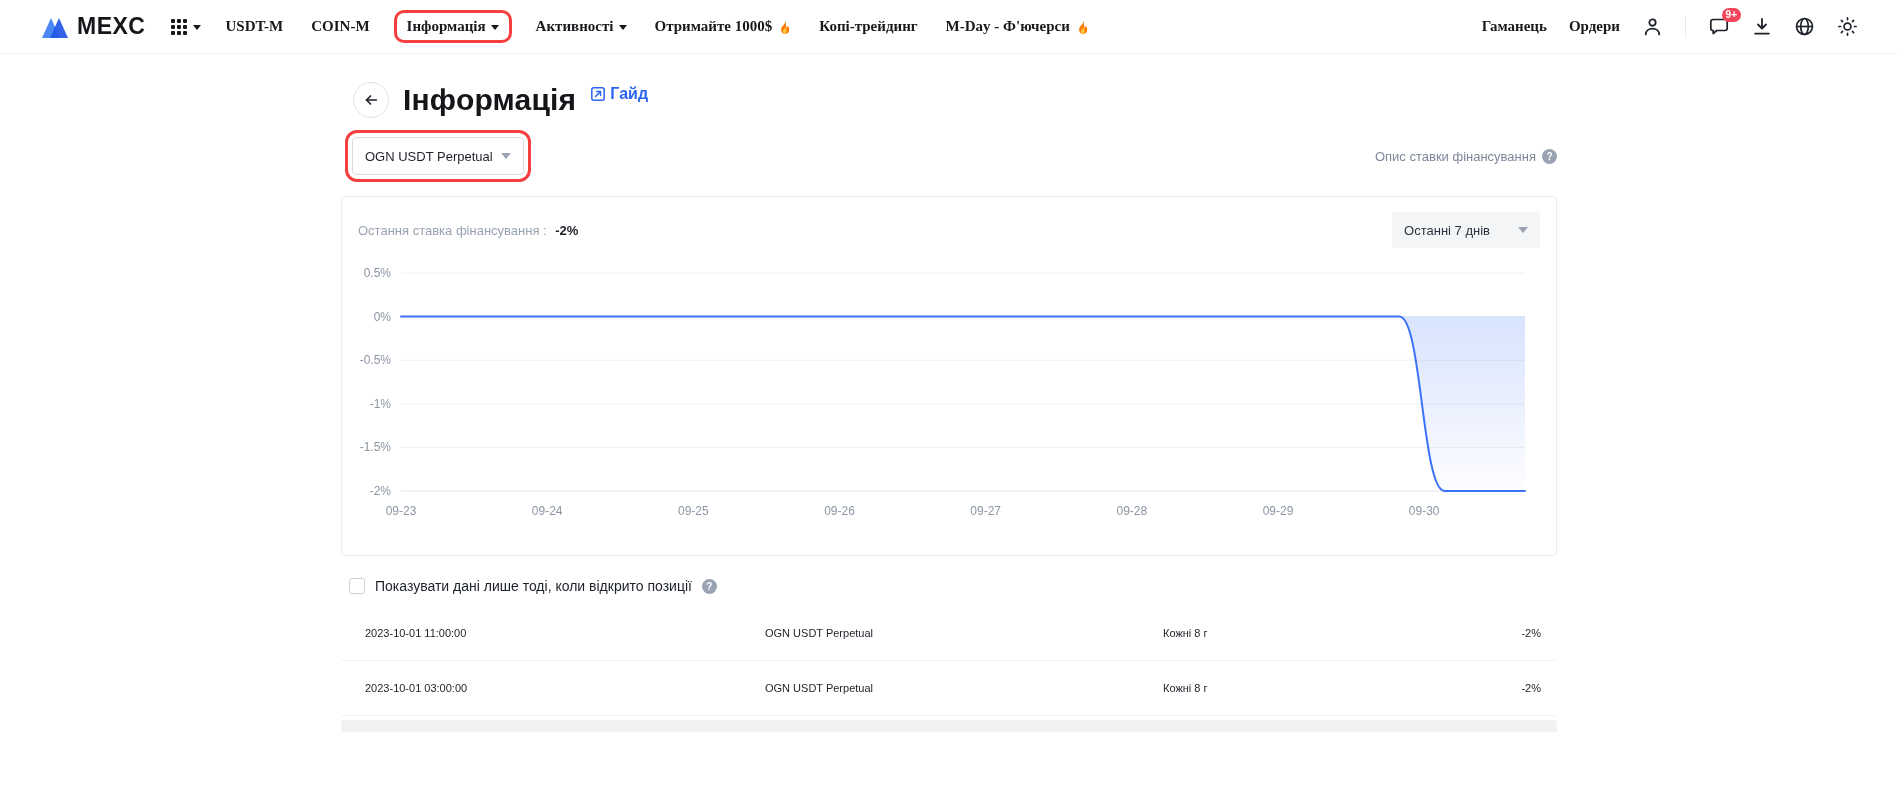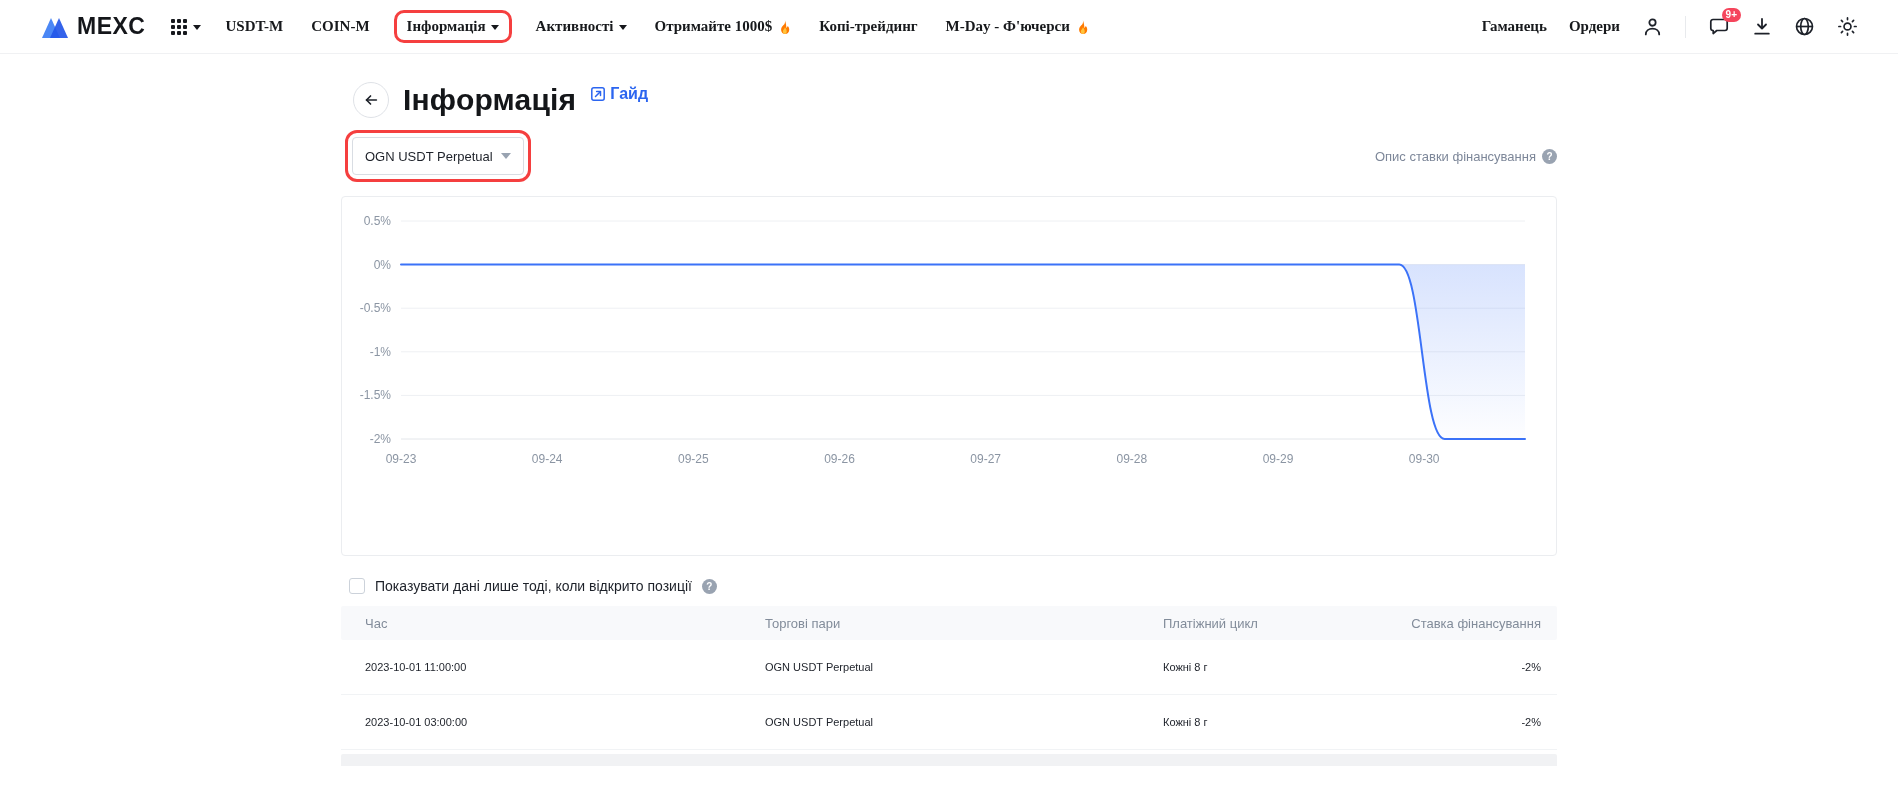"Остання ставка фінансування : -2%" div.chart-head { html: none -> <div> <div> <span>Остання ставка фінансування :</span> <span>-2%</span> </div> <div> <span>Останні 7 днів</span> <span></span> </div> </div> }
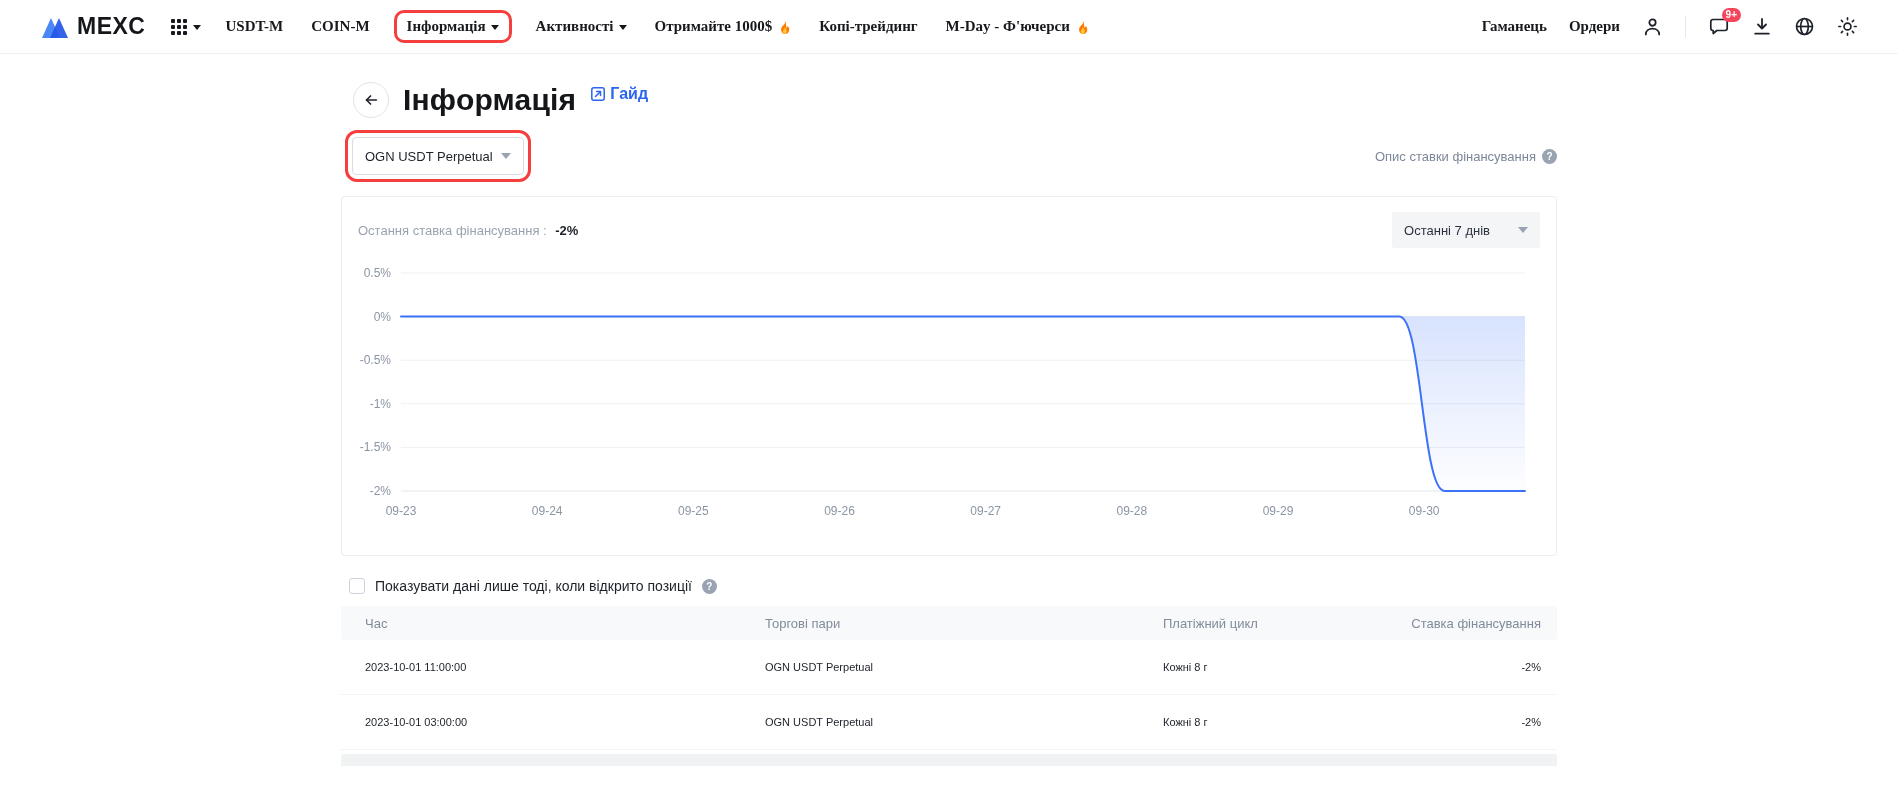"Час" div.thead { html: <div> <div>Час</div> <div>Торгові пари</div> <div>Платіжний цикл</div> <div>Ставка фінансування</div> </div> -> none }
